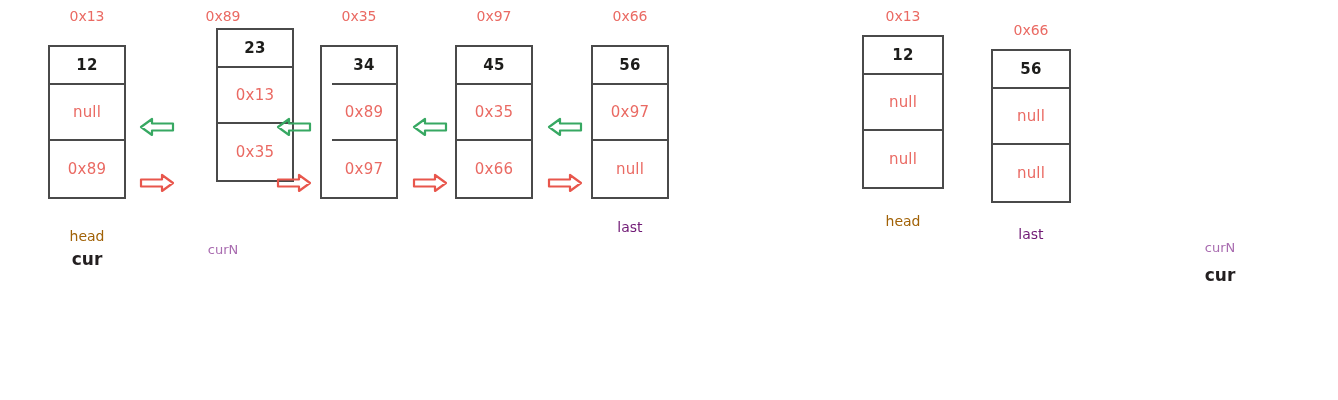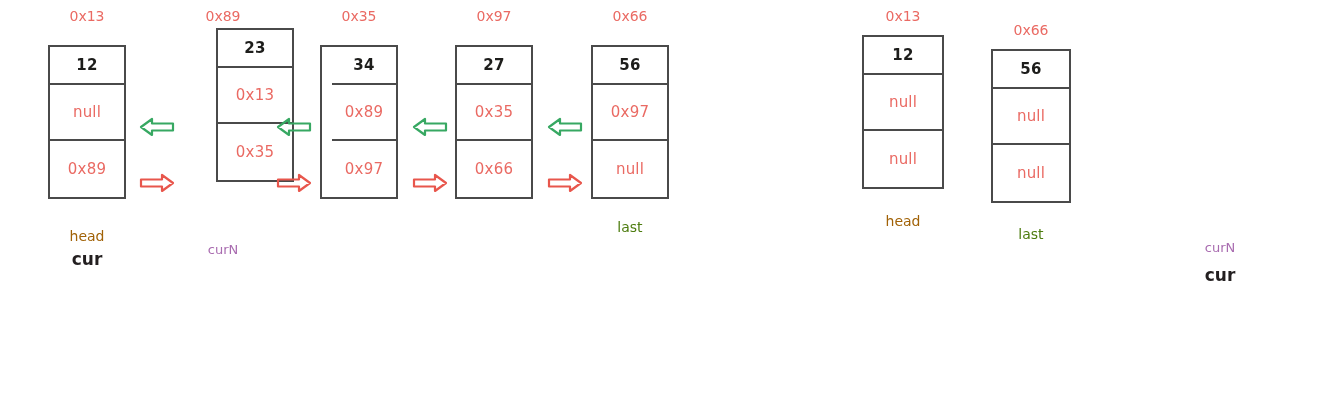"27" div.cell { text: 27 -> 45 }
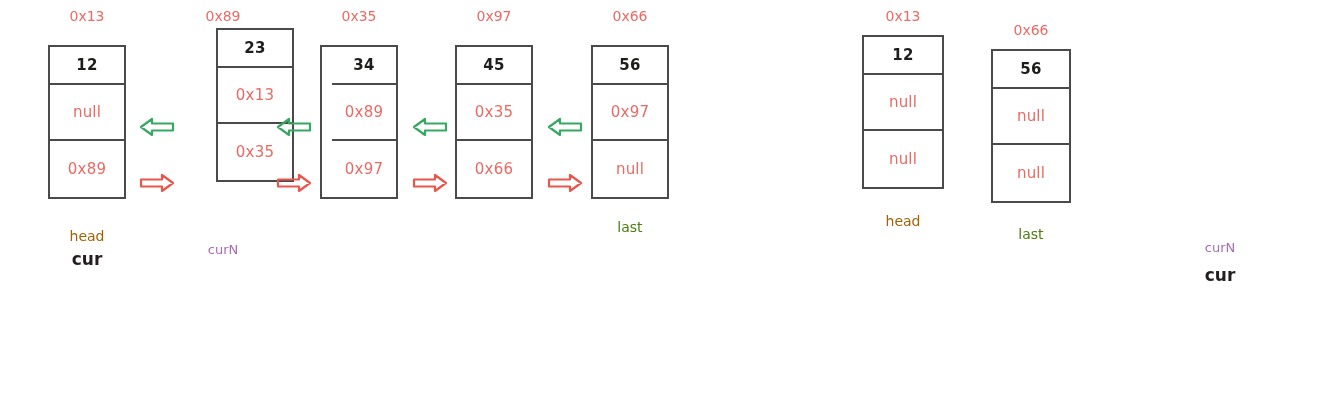"last" .plabel.last { color: #4d7c0f -> #701a75 }
